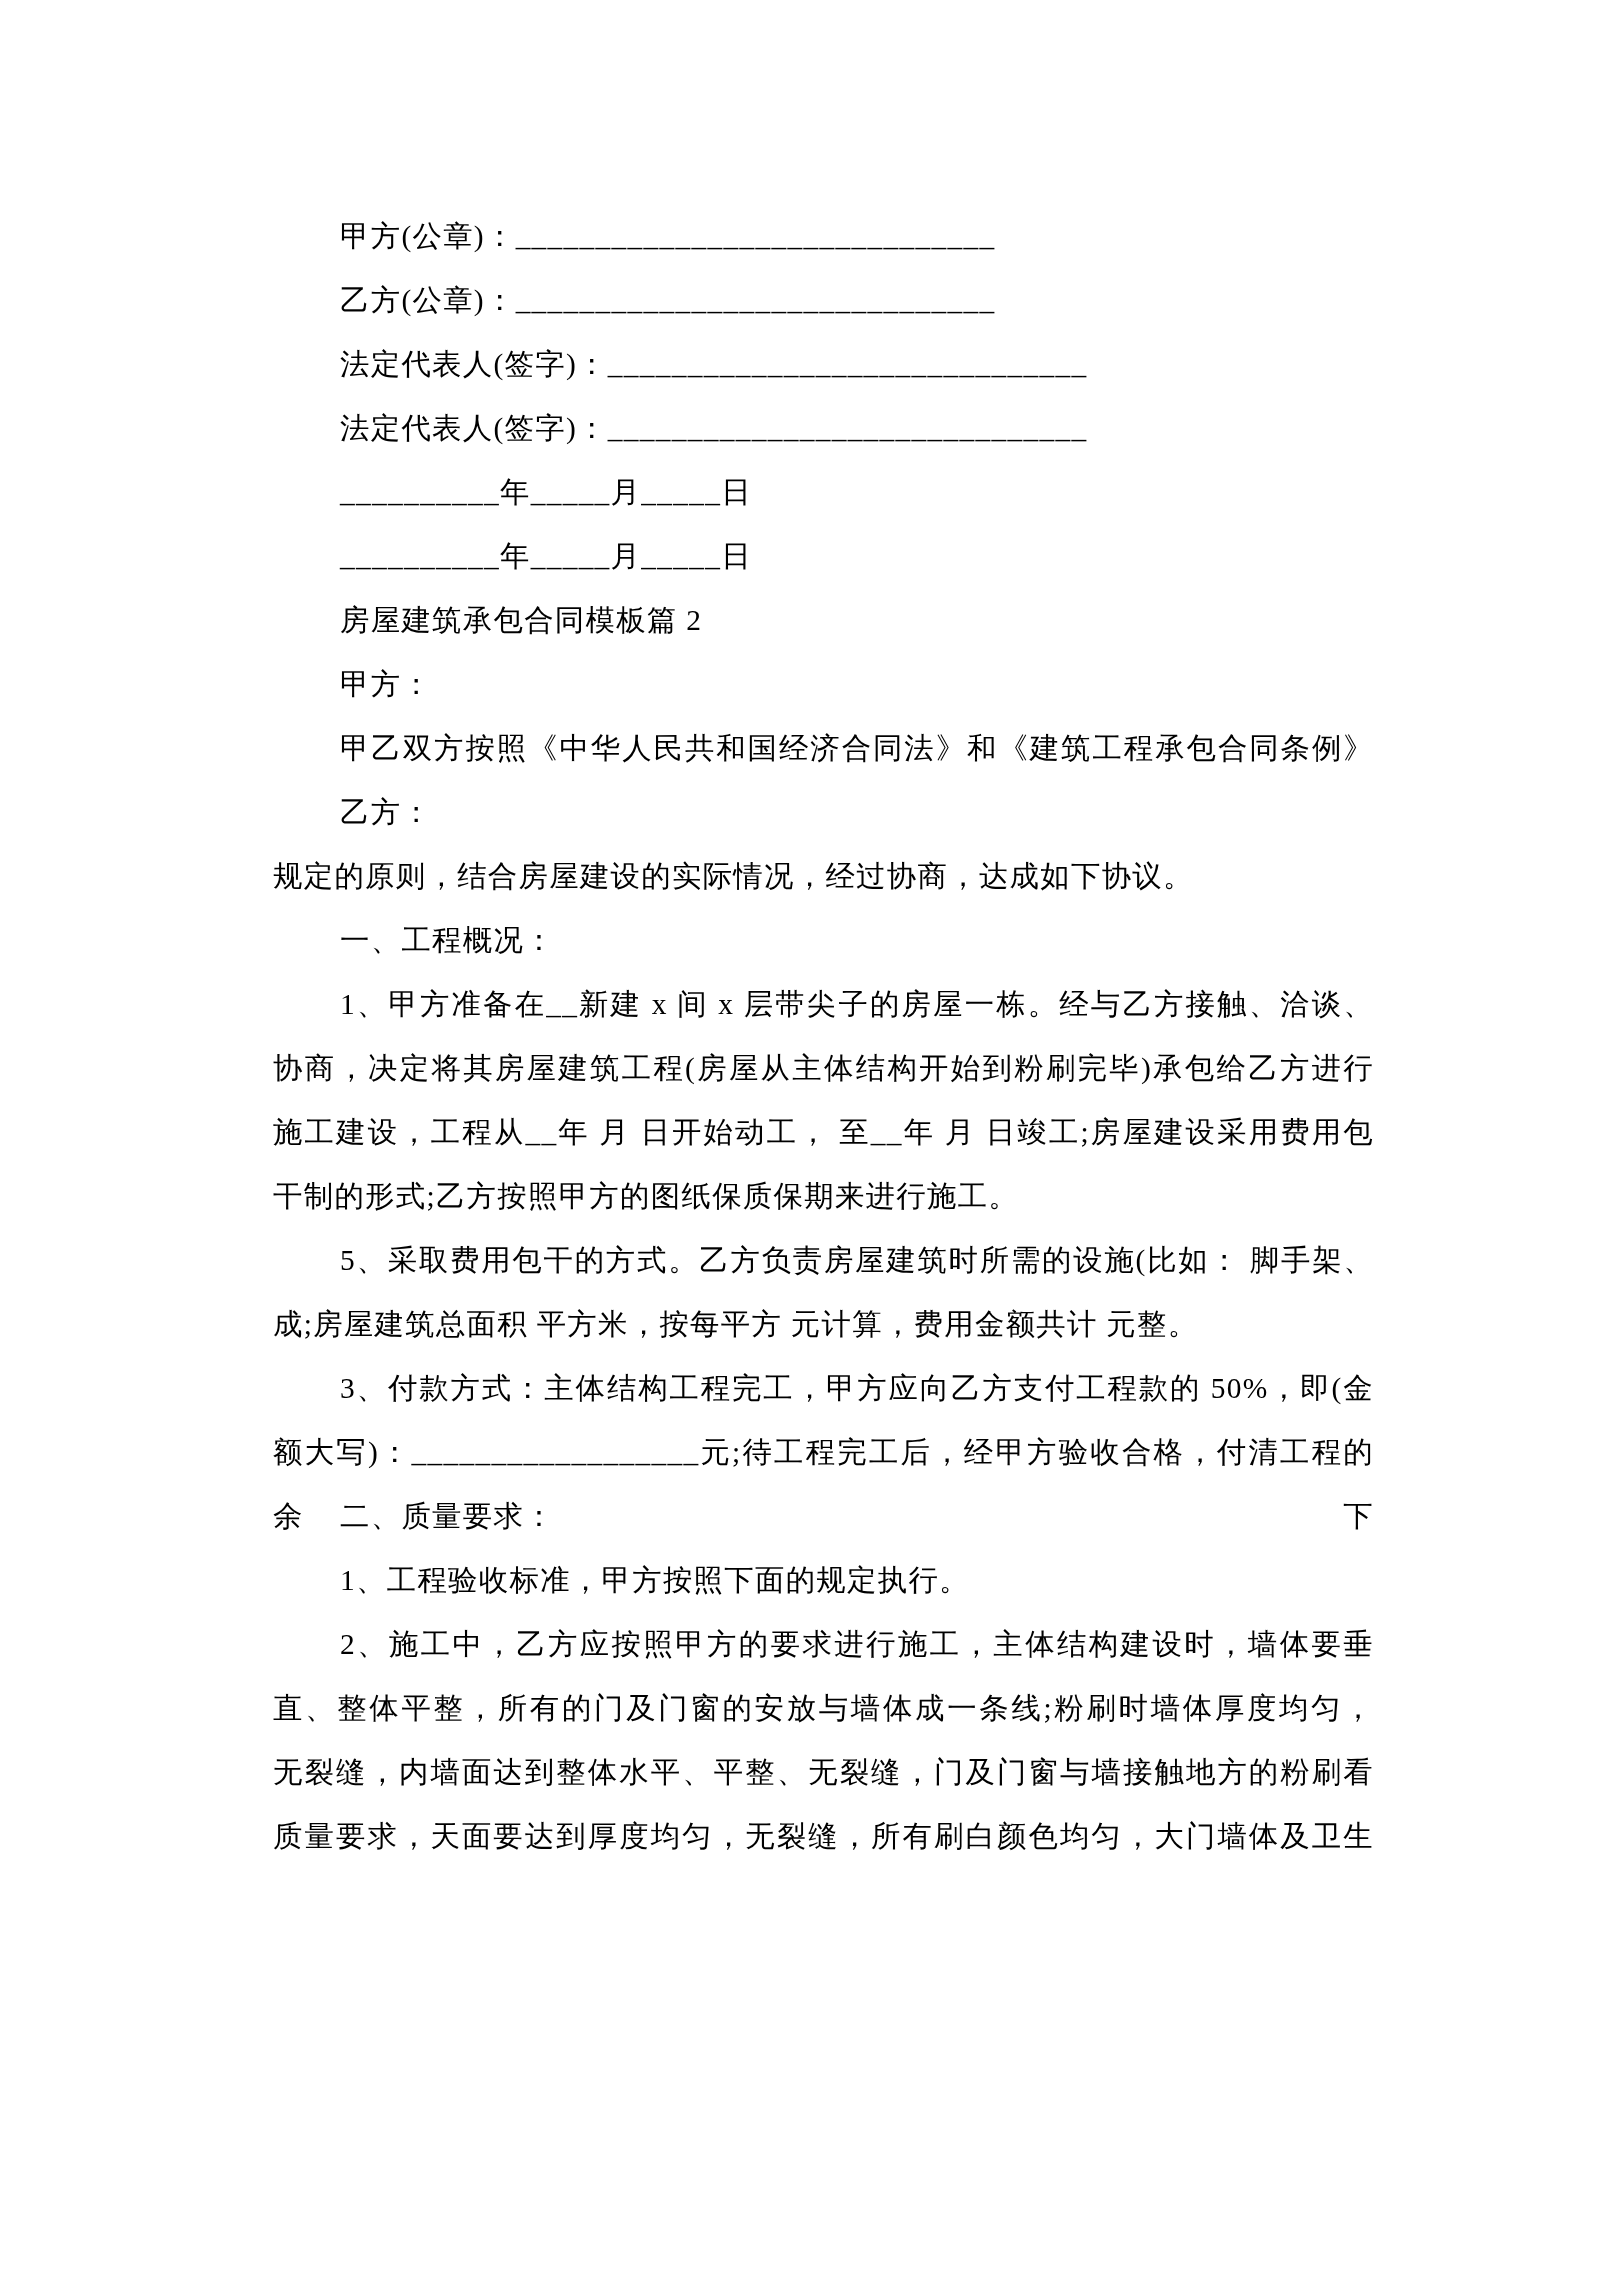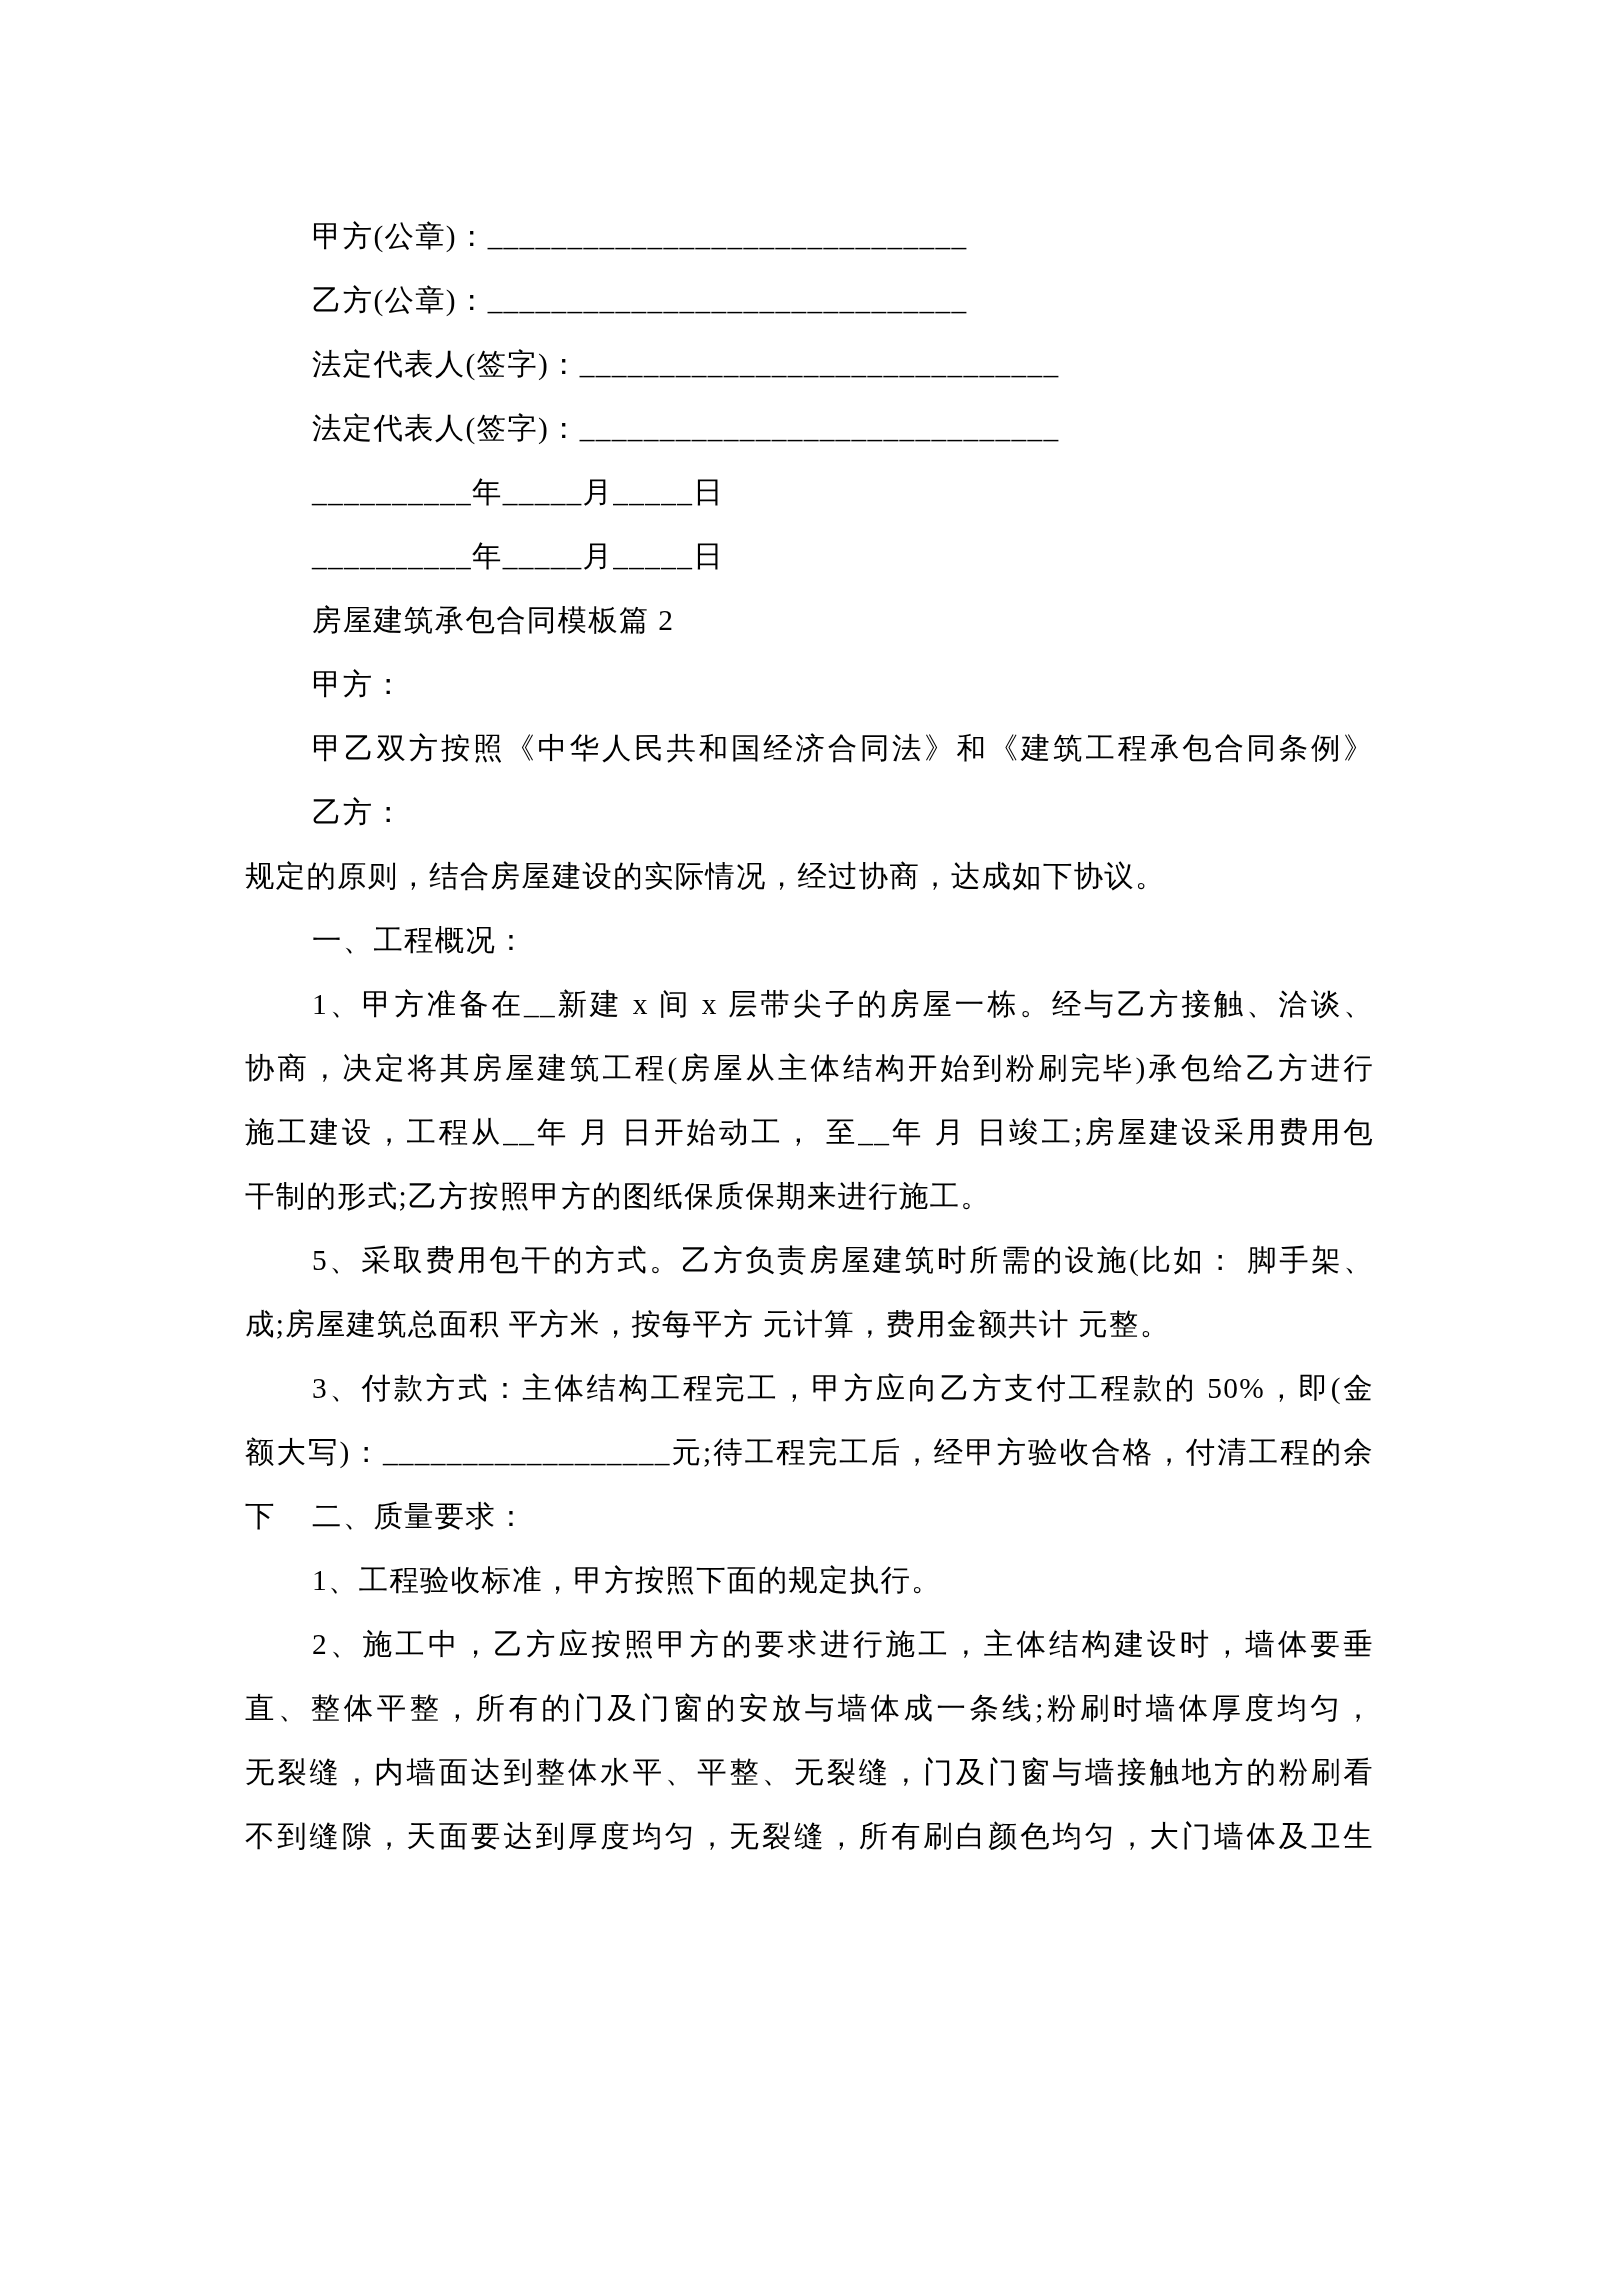"甲方(公章)：______________________________" .line { margin-left: none -> 28px }
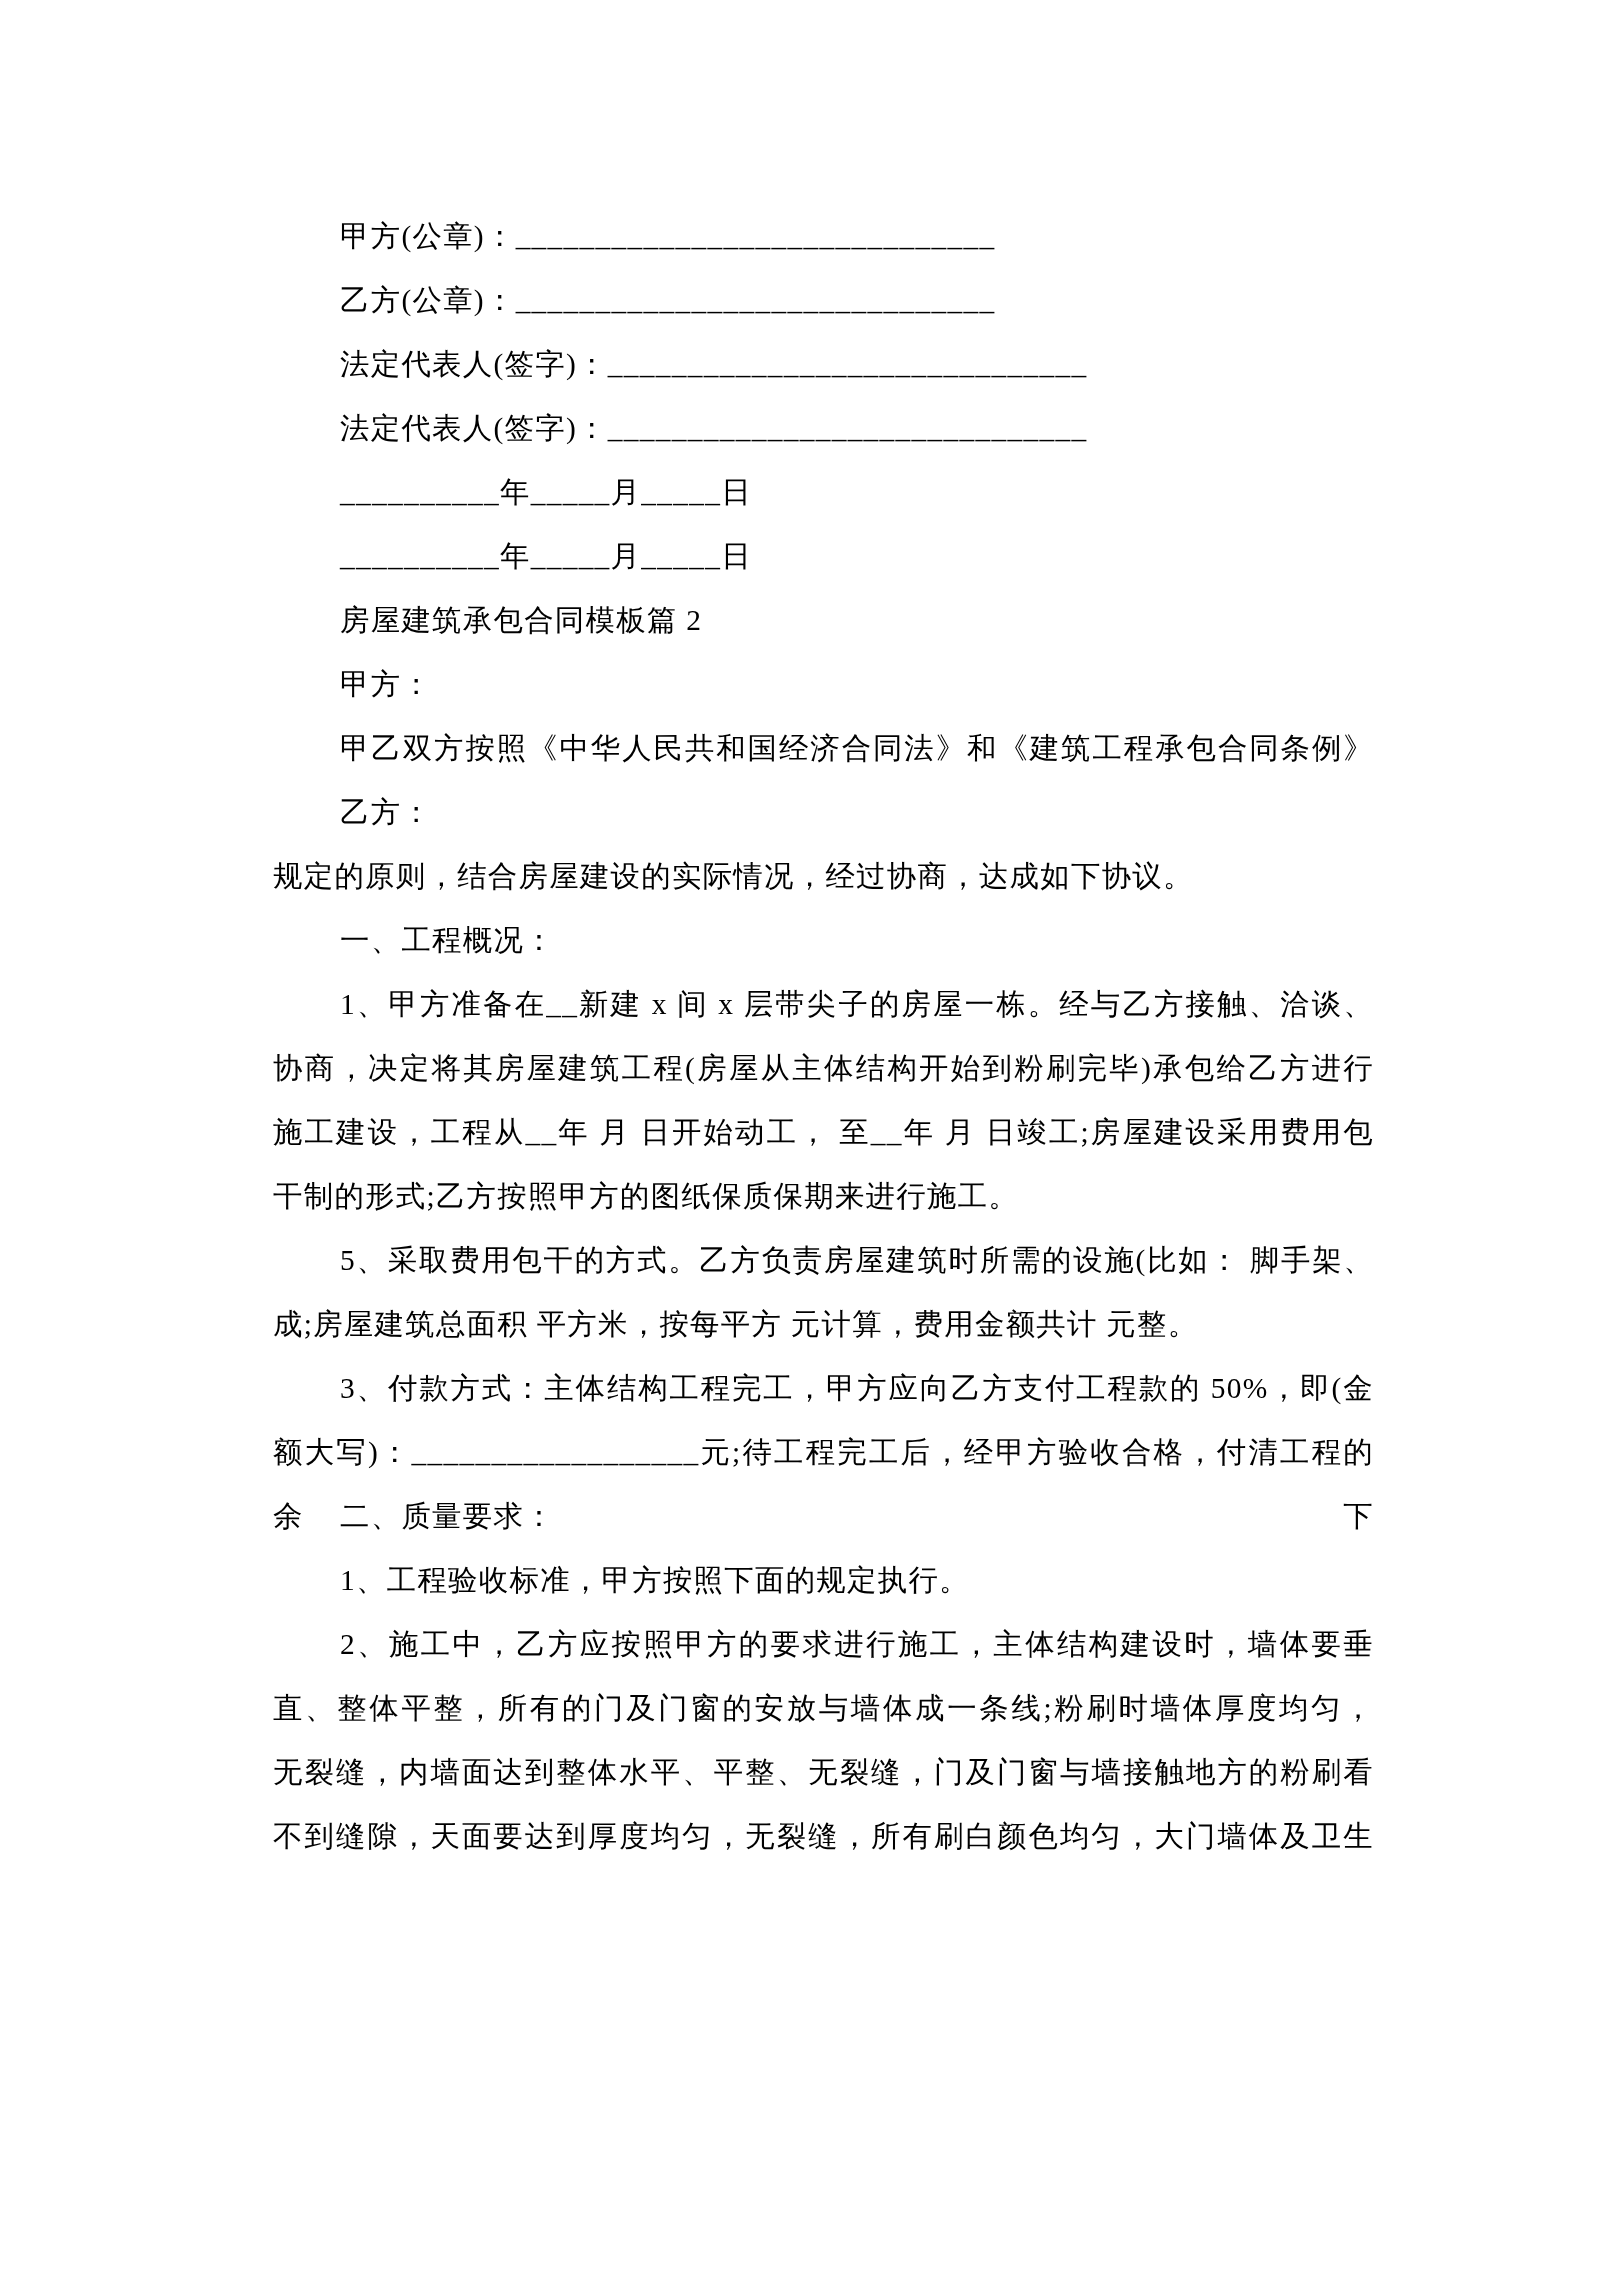"不到缝隙，天面要达到厚度均匀，无裂缝，所有刷白颜色均匀，大门墙体及卫生" div.line { text: 不到缝隙 -> 质量要求 }
